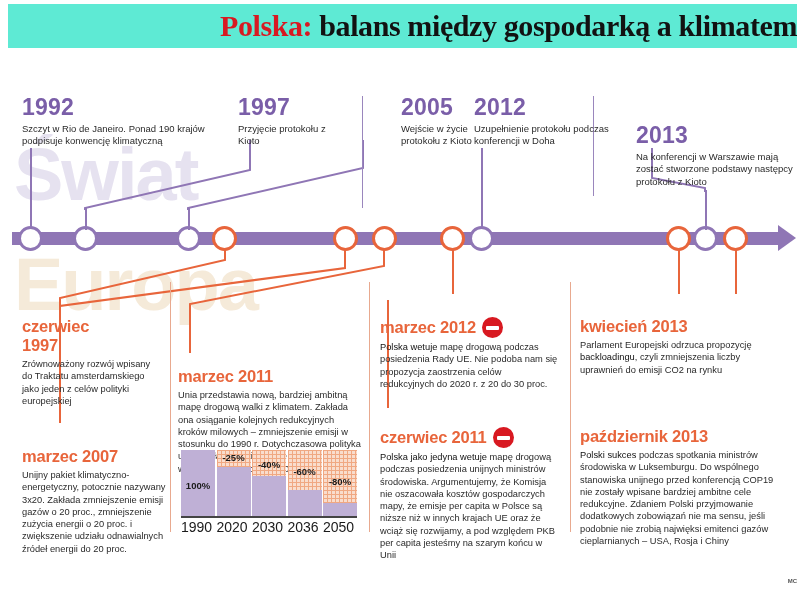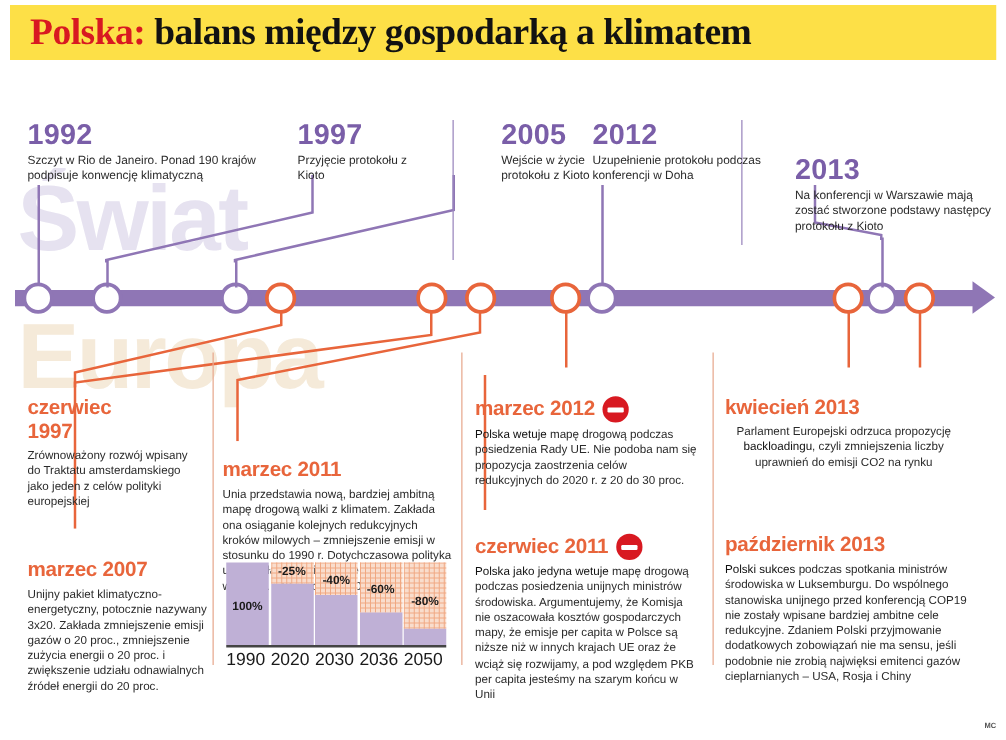"Polska: balans między gospodarką a" .header { background: #fde047 -> #5eead4; justify-content: none -> flex-end; padding-left: 16px -> 29px }
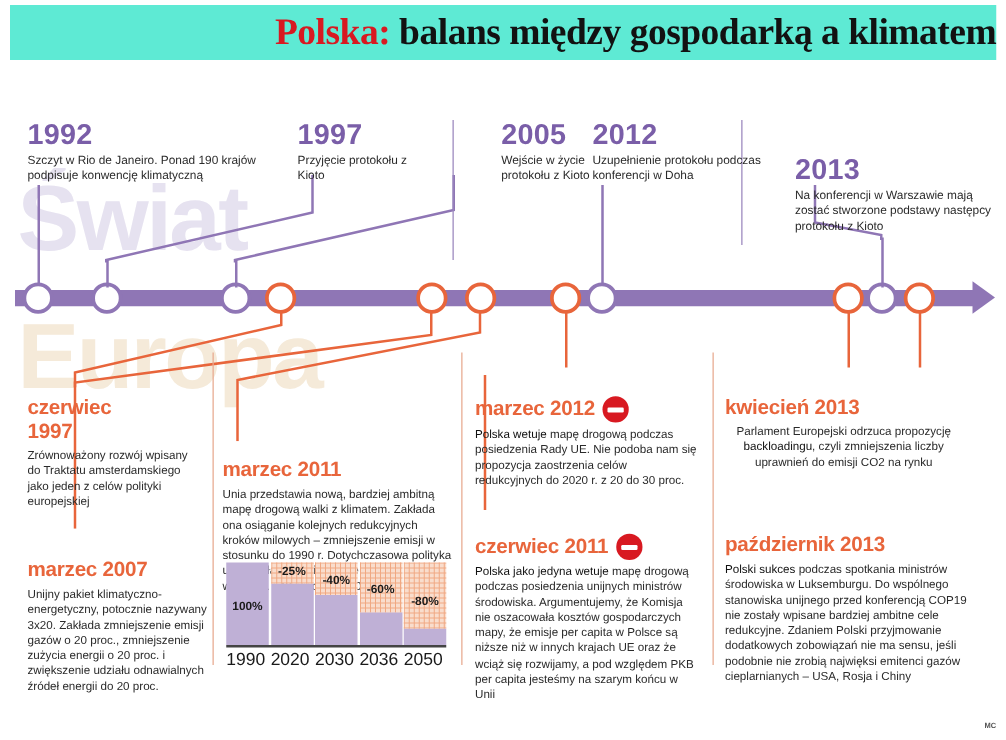"kwiecień 2013" div.bot-entry { text-align: center -> none }
